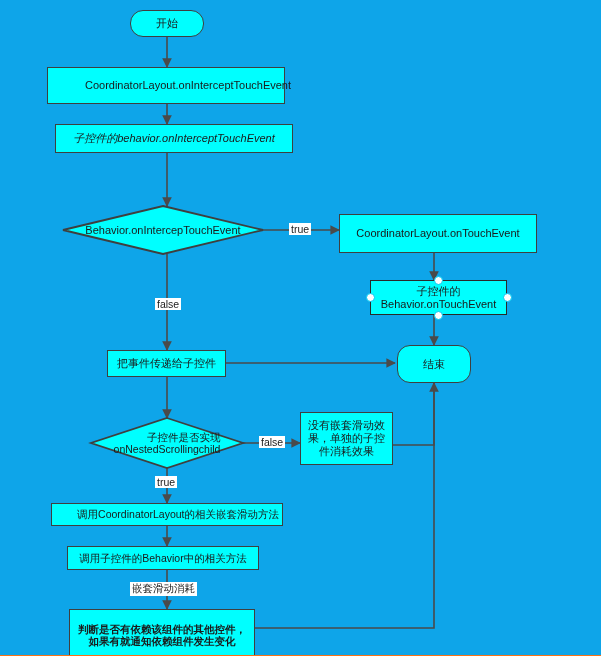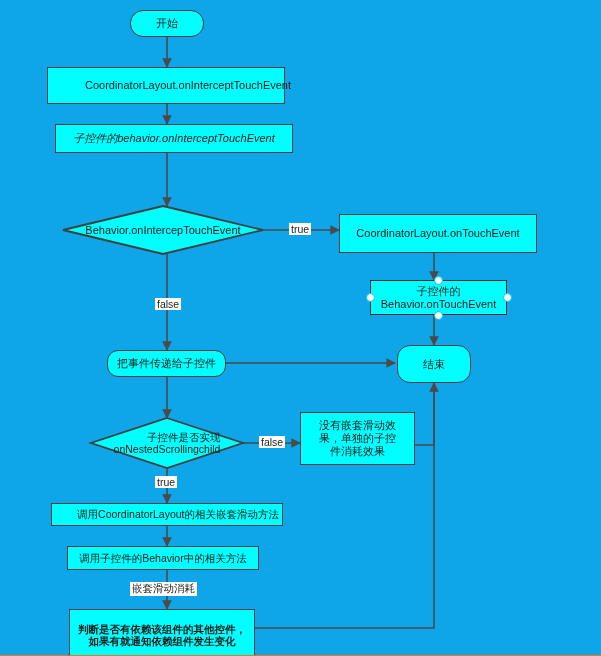"把事件传递给子控件" div.node { border-radius: 11px -> none }
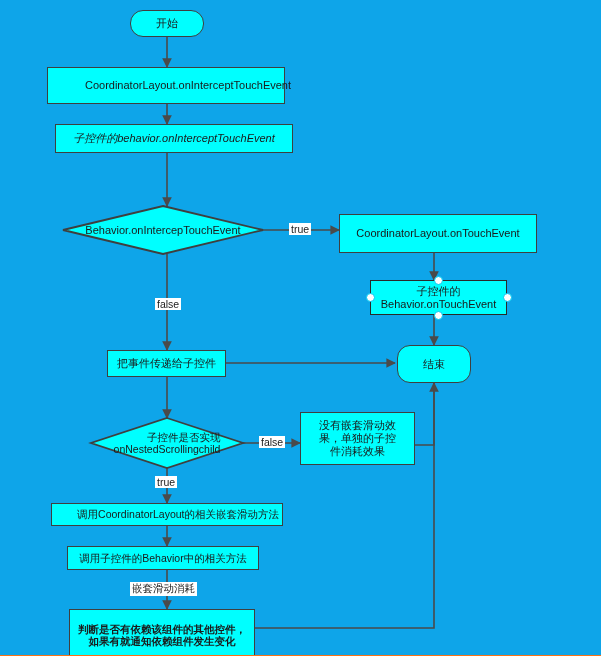"没有嵌套滑动效" div.node { width: 115px -> 93px }
